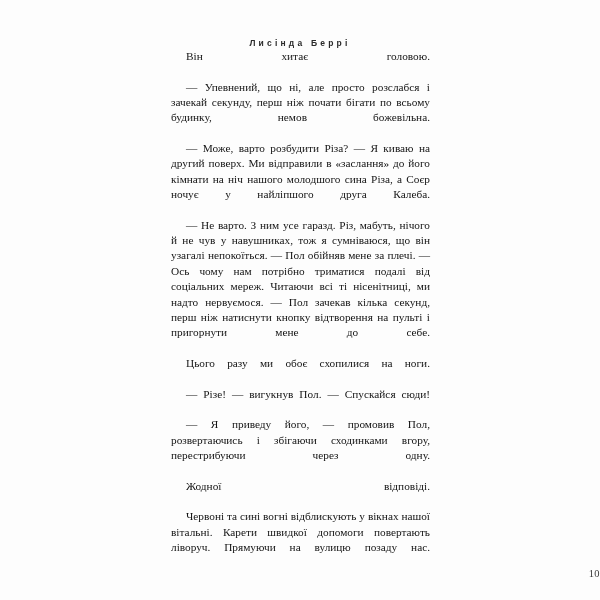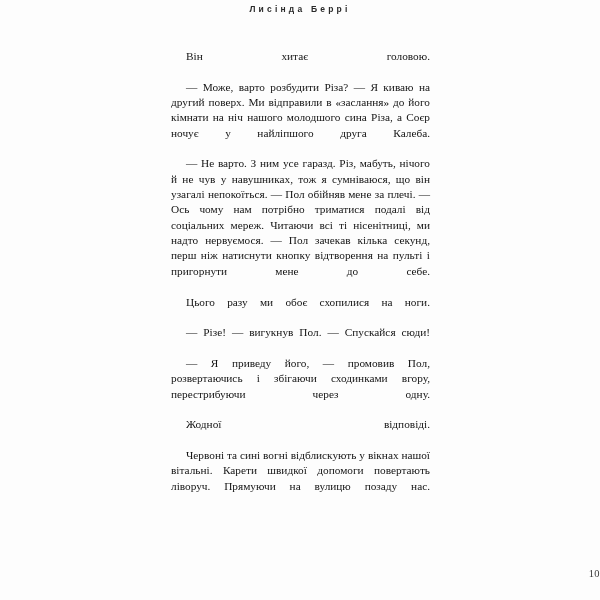"Лисінда Беррі" .running-head { top: 4px -> 38px }
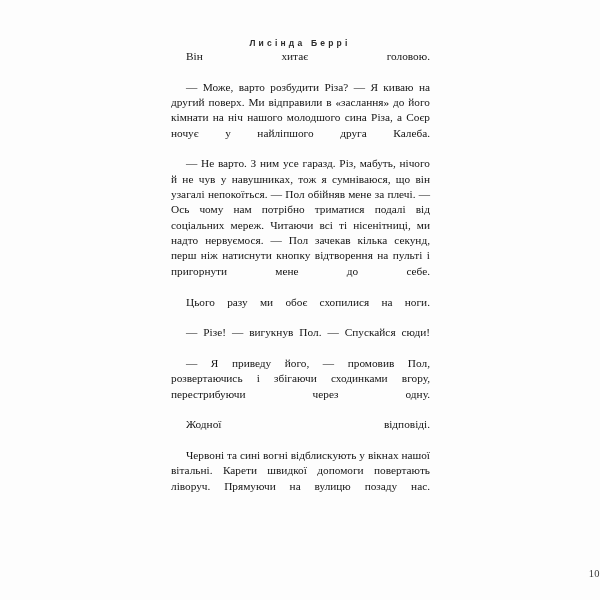"— Упевнений, що ні, але" p.para { html: none -> <p>— Упевнений, що ні, але просто розслабся і зачекай секунду, перш ніж почати бігати по всьому будинку, немов божевільна.</p> }
